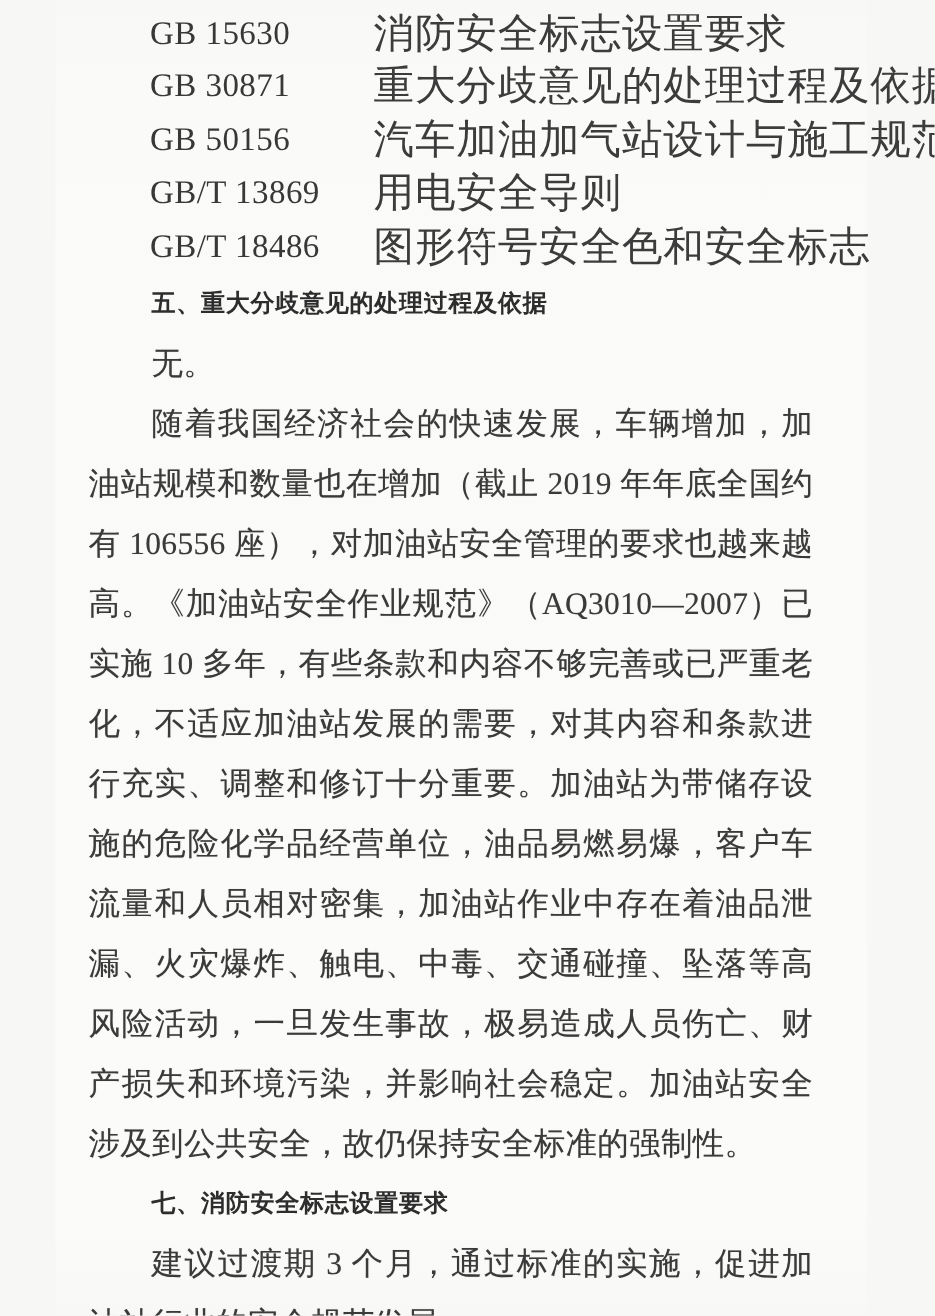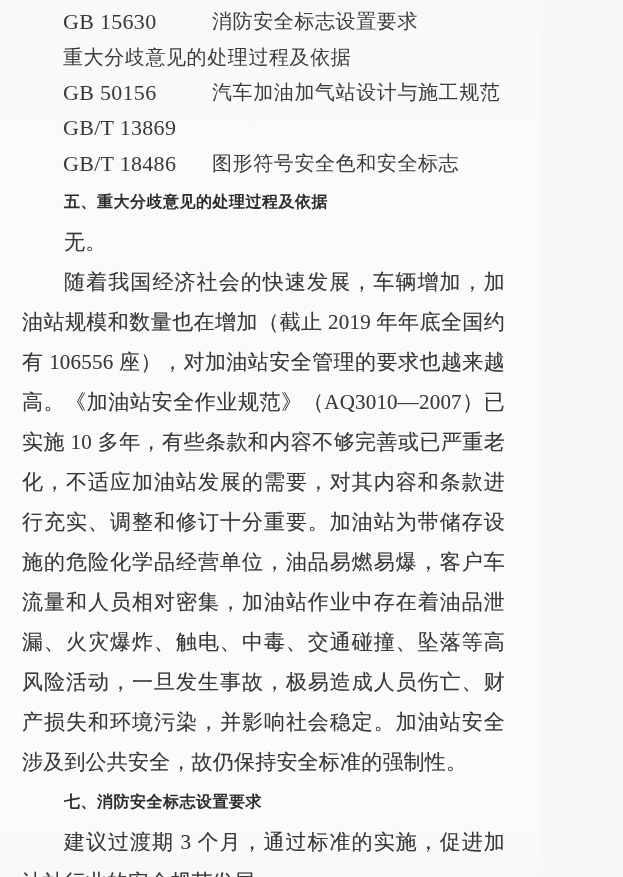"GB 15630" .page { margin-left: none -> 37px }
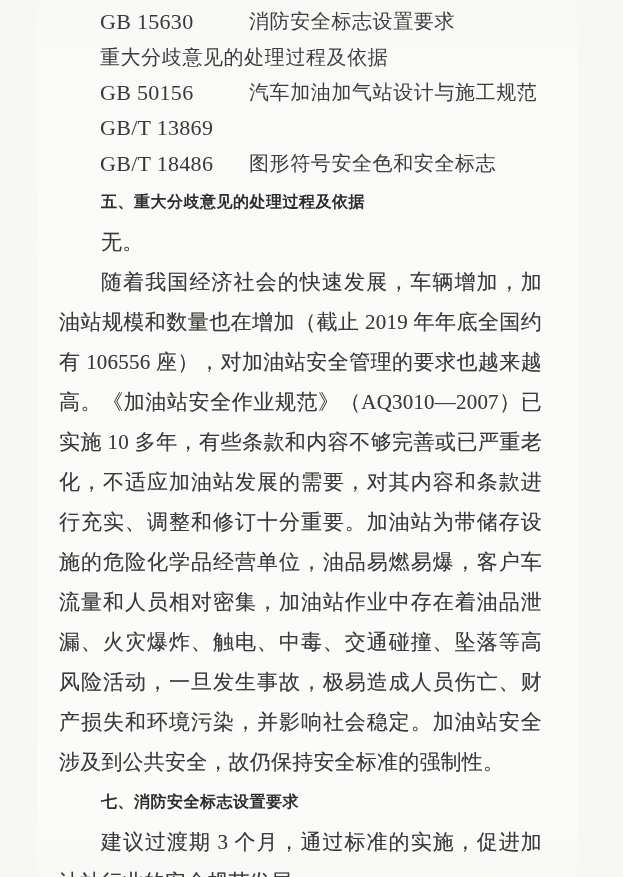"消防安全标志设置要求" .ref-title { font-size: 20px -> 27px }
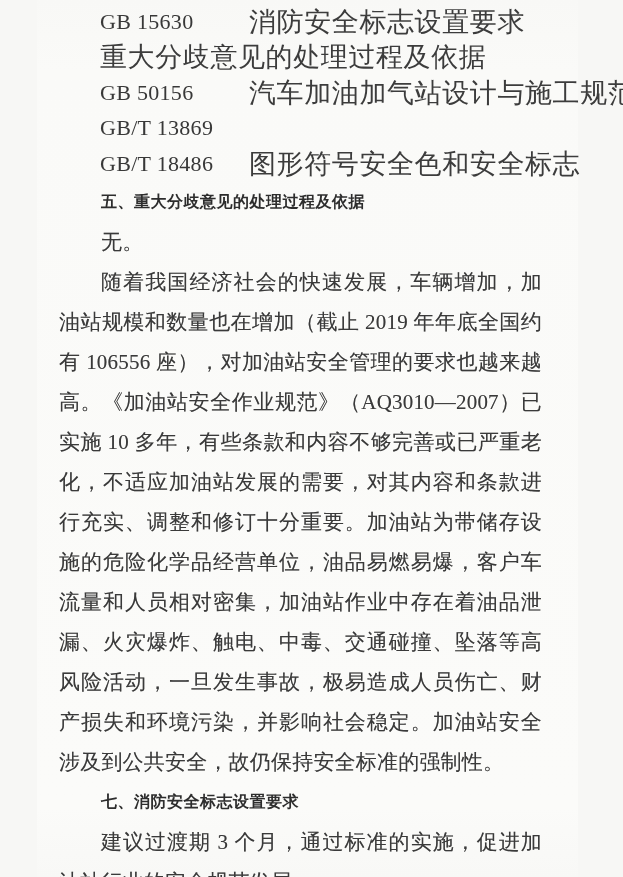"GB 30871" span.ref-code { html: none -> <span>GB 30871</span> }
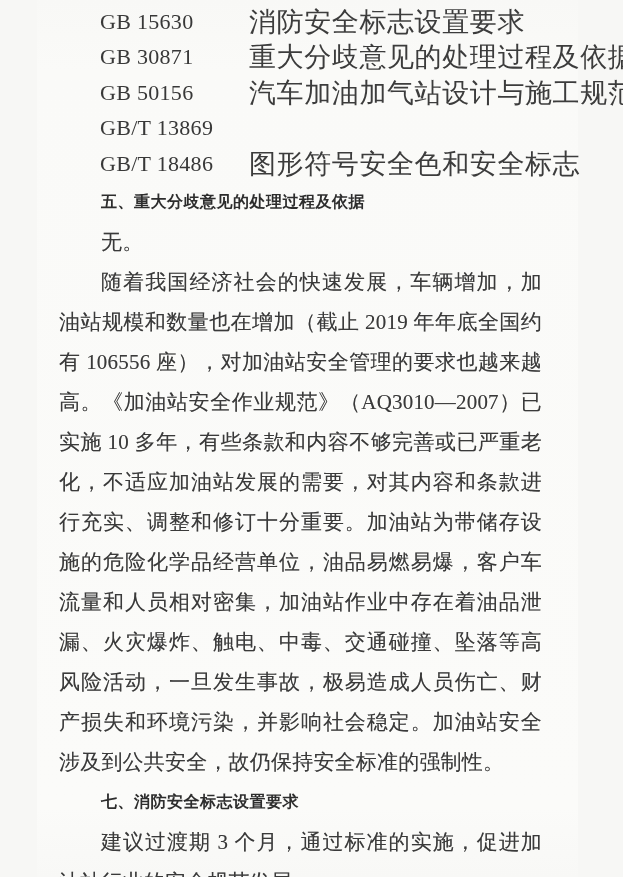"用电安全导则" span.ref-title { html: none -> <span>用电安全导则</span> }
